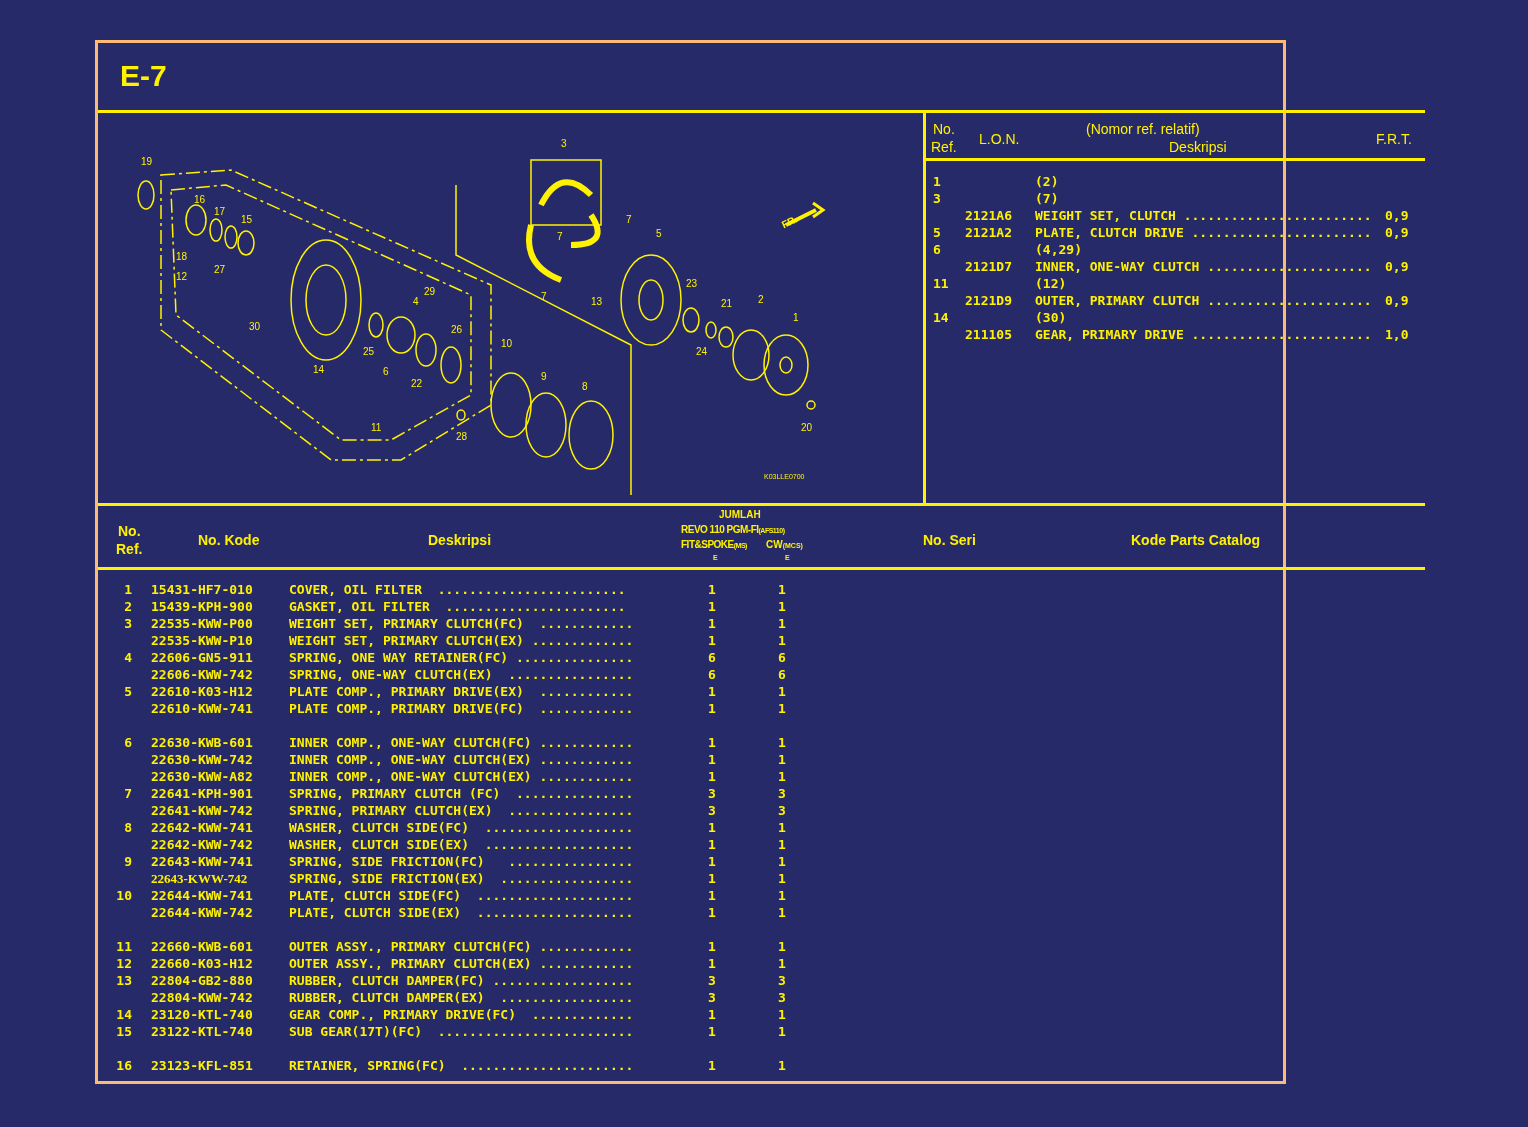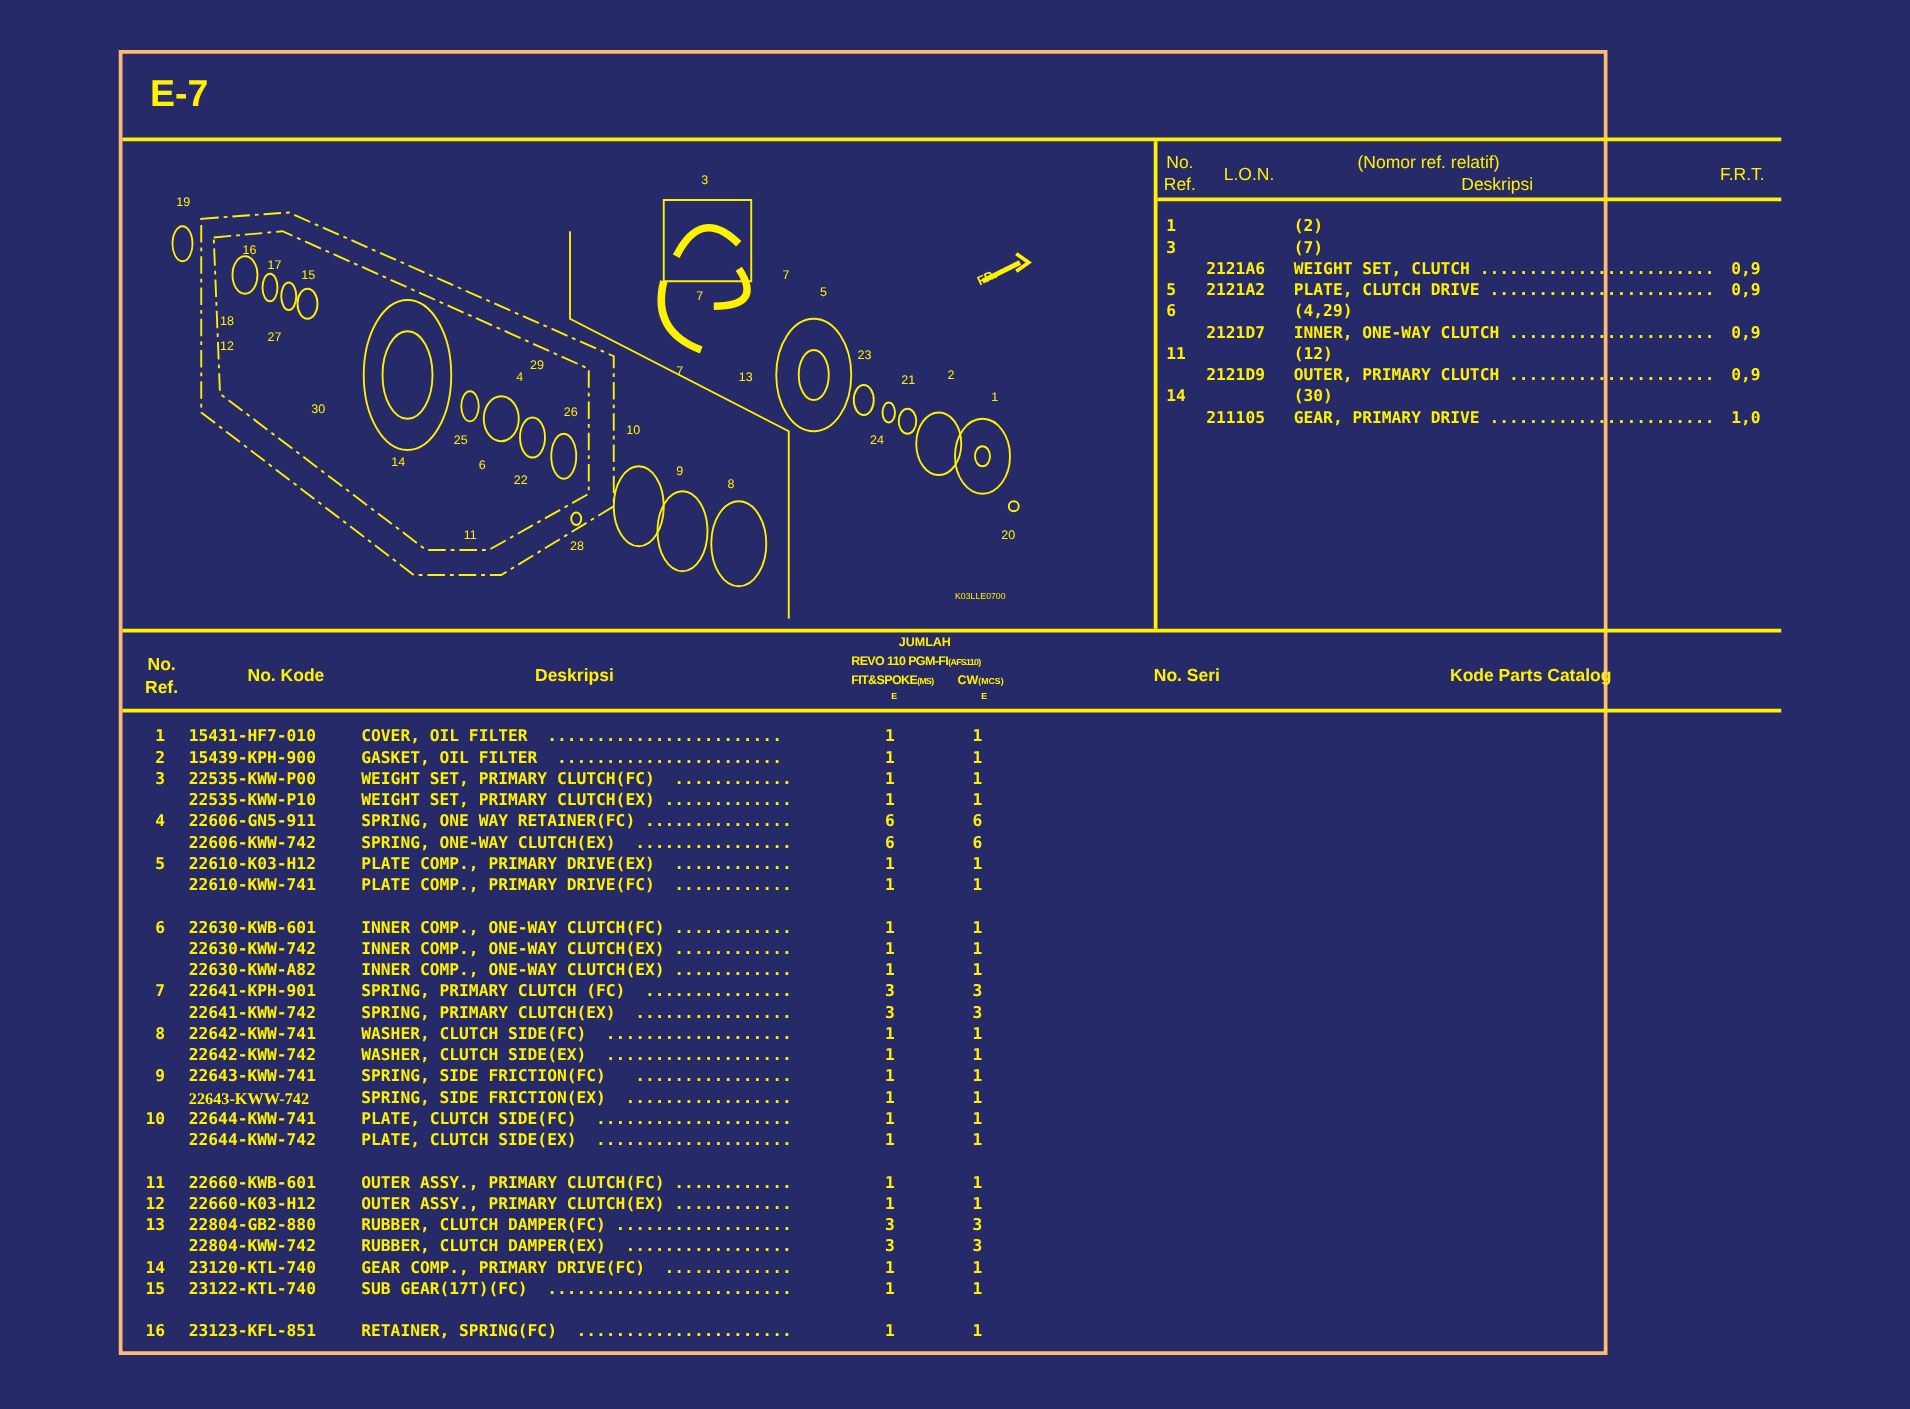"Kode Parts Catalog" span { left: 1059px -> 1030px }
